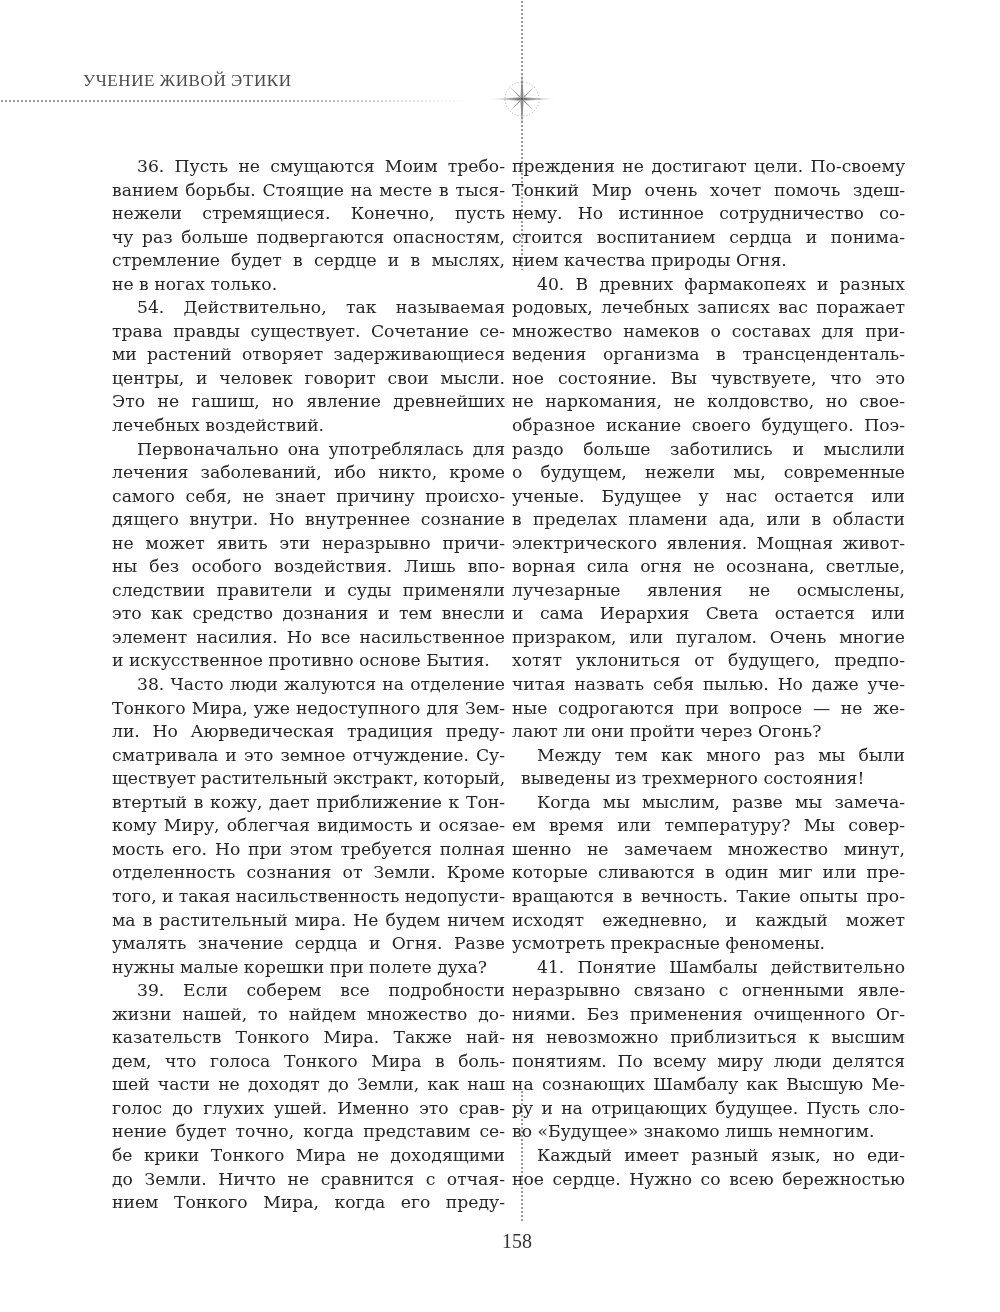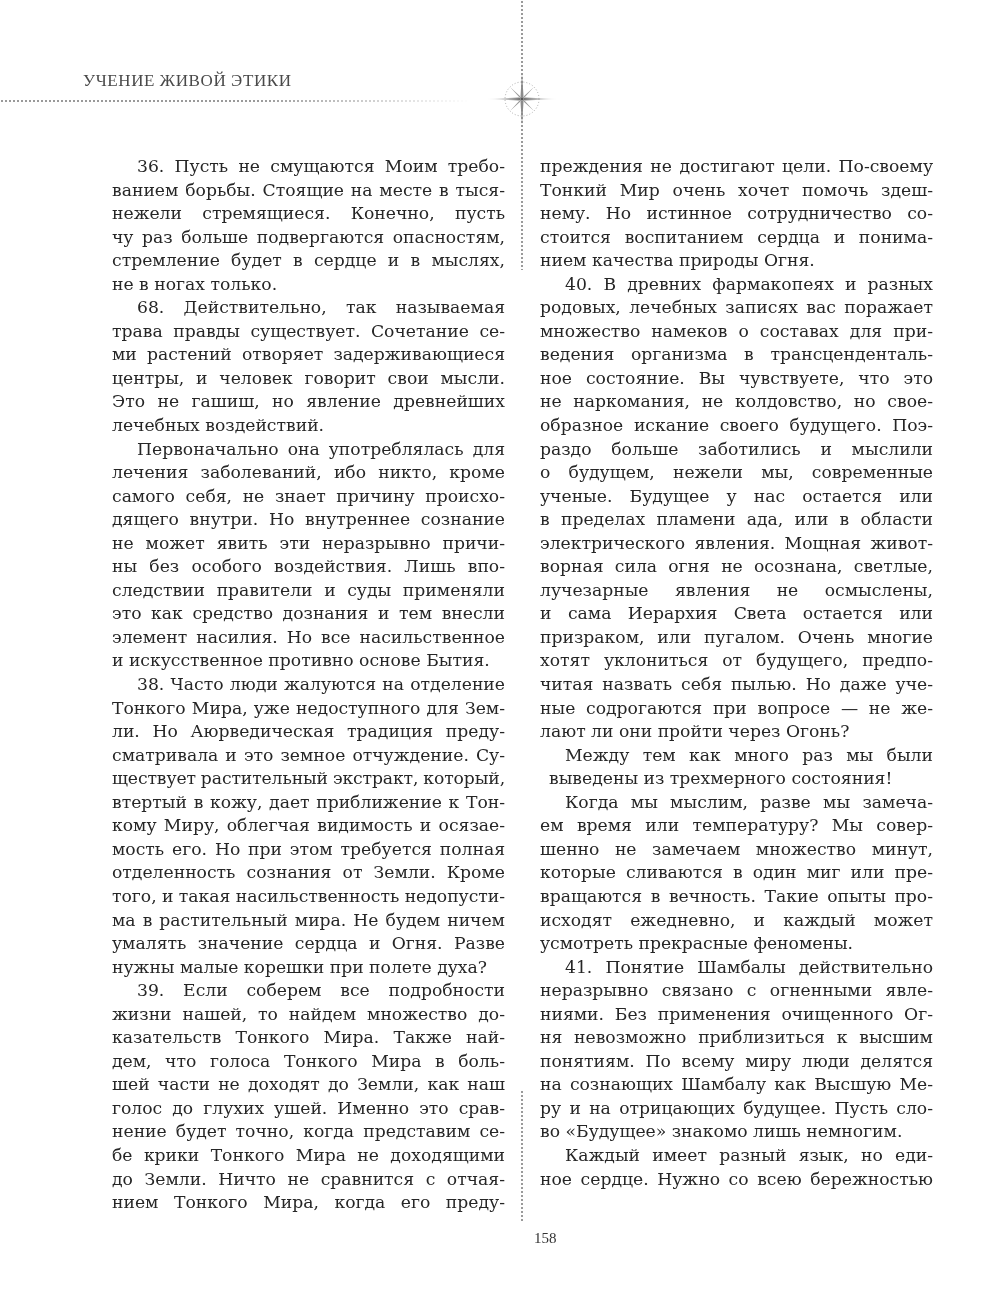"преждения не достигают цели. По-своему" .col-right { left: 540px -> 512px }
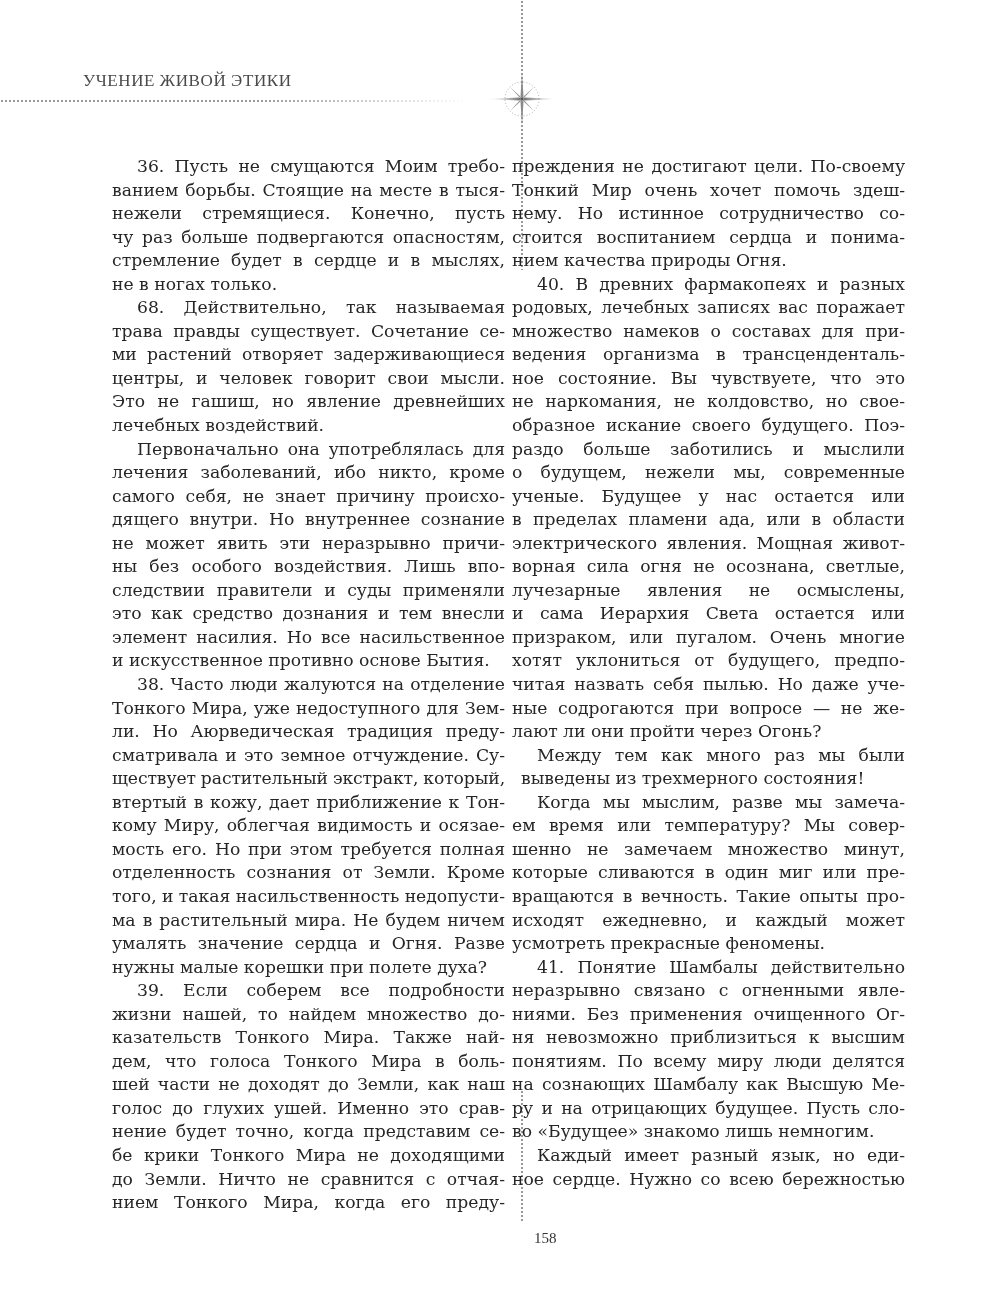"68. Действительно, так называемая" span.line { text: 68 -> 54 }
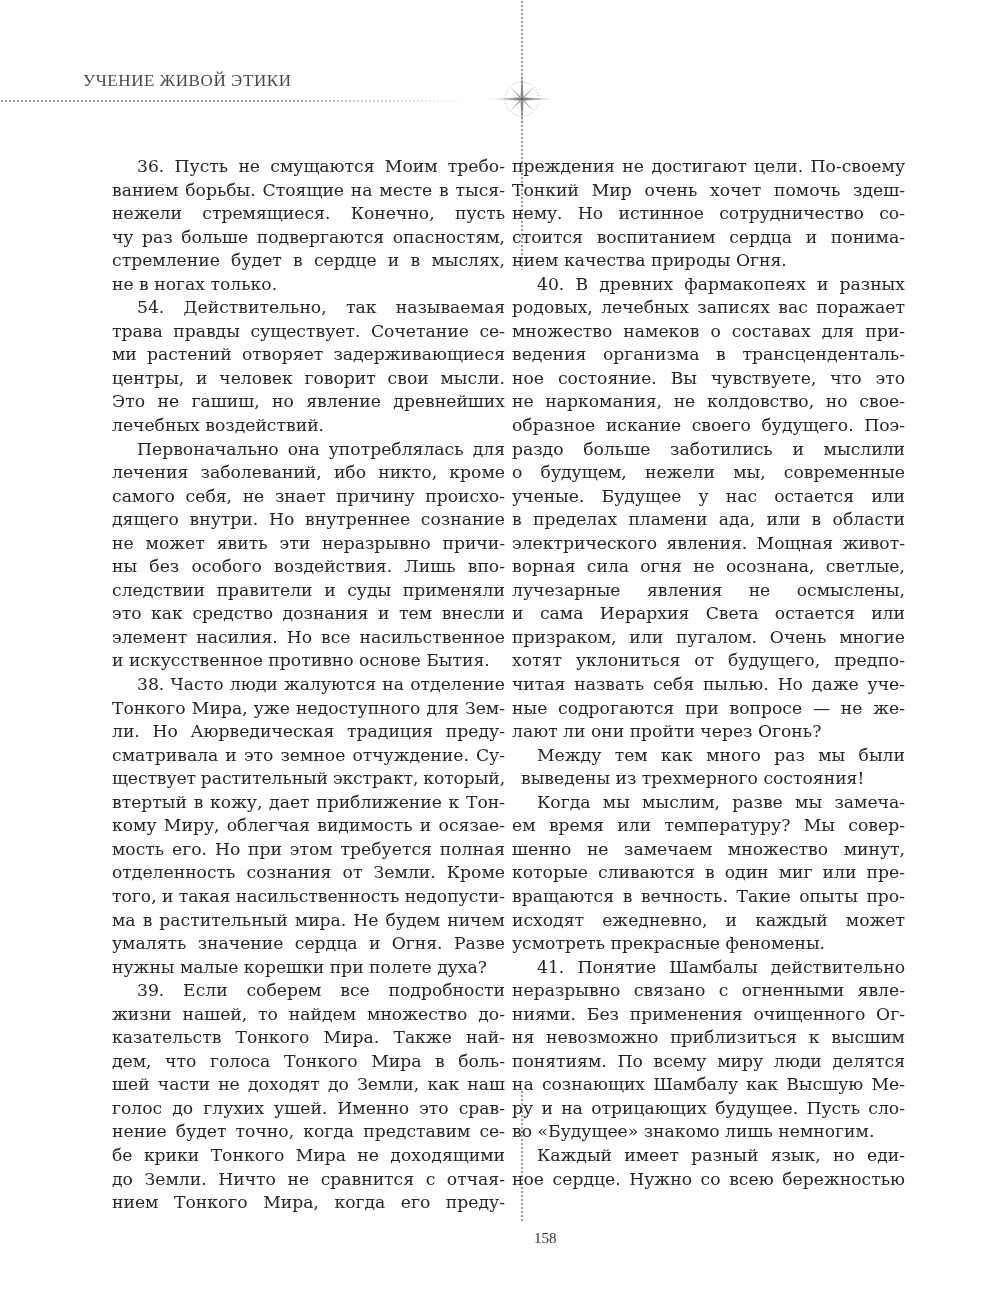"158" .page-number { font-size: 15px -> 20px; left: 534px -> 502px }
